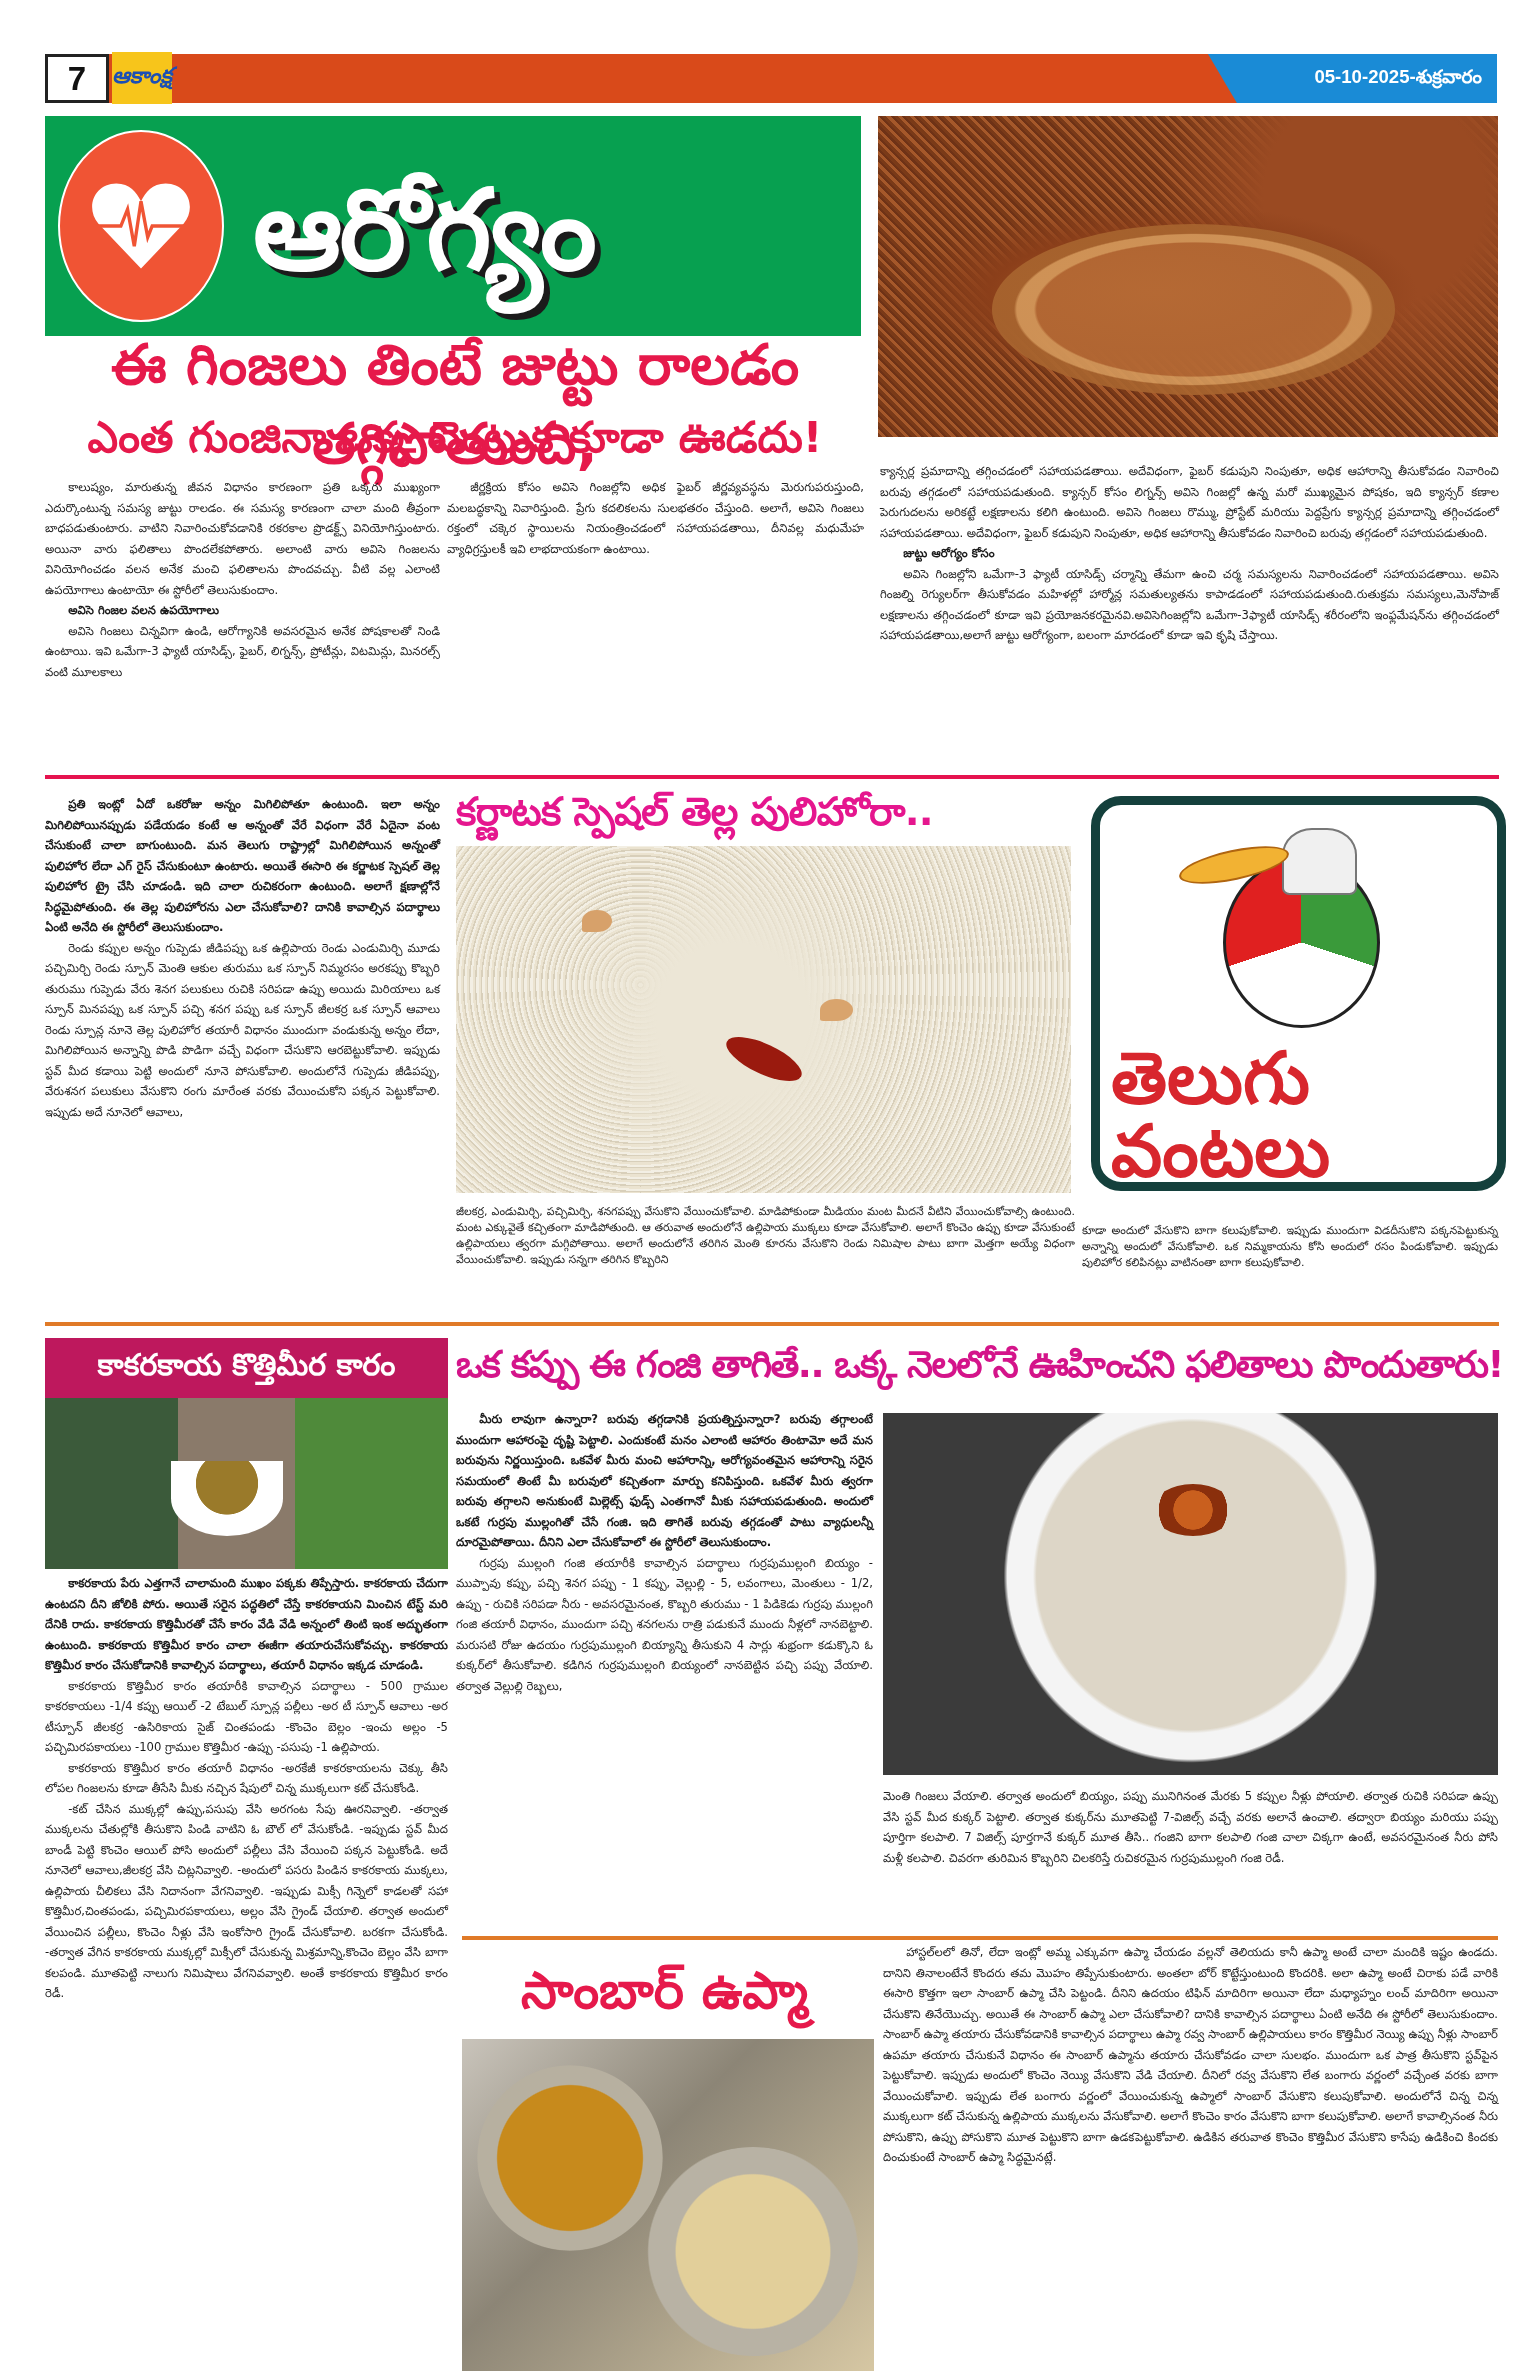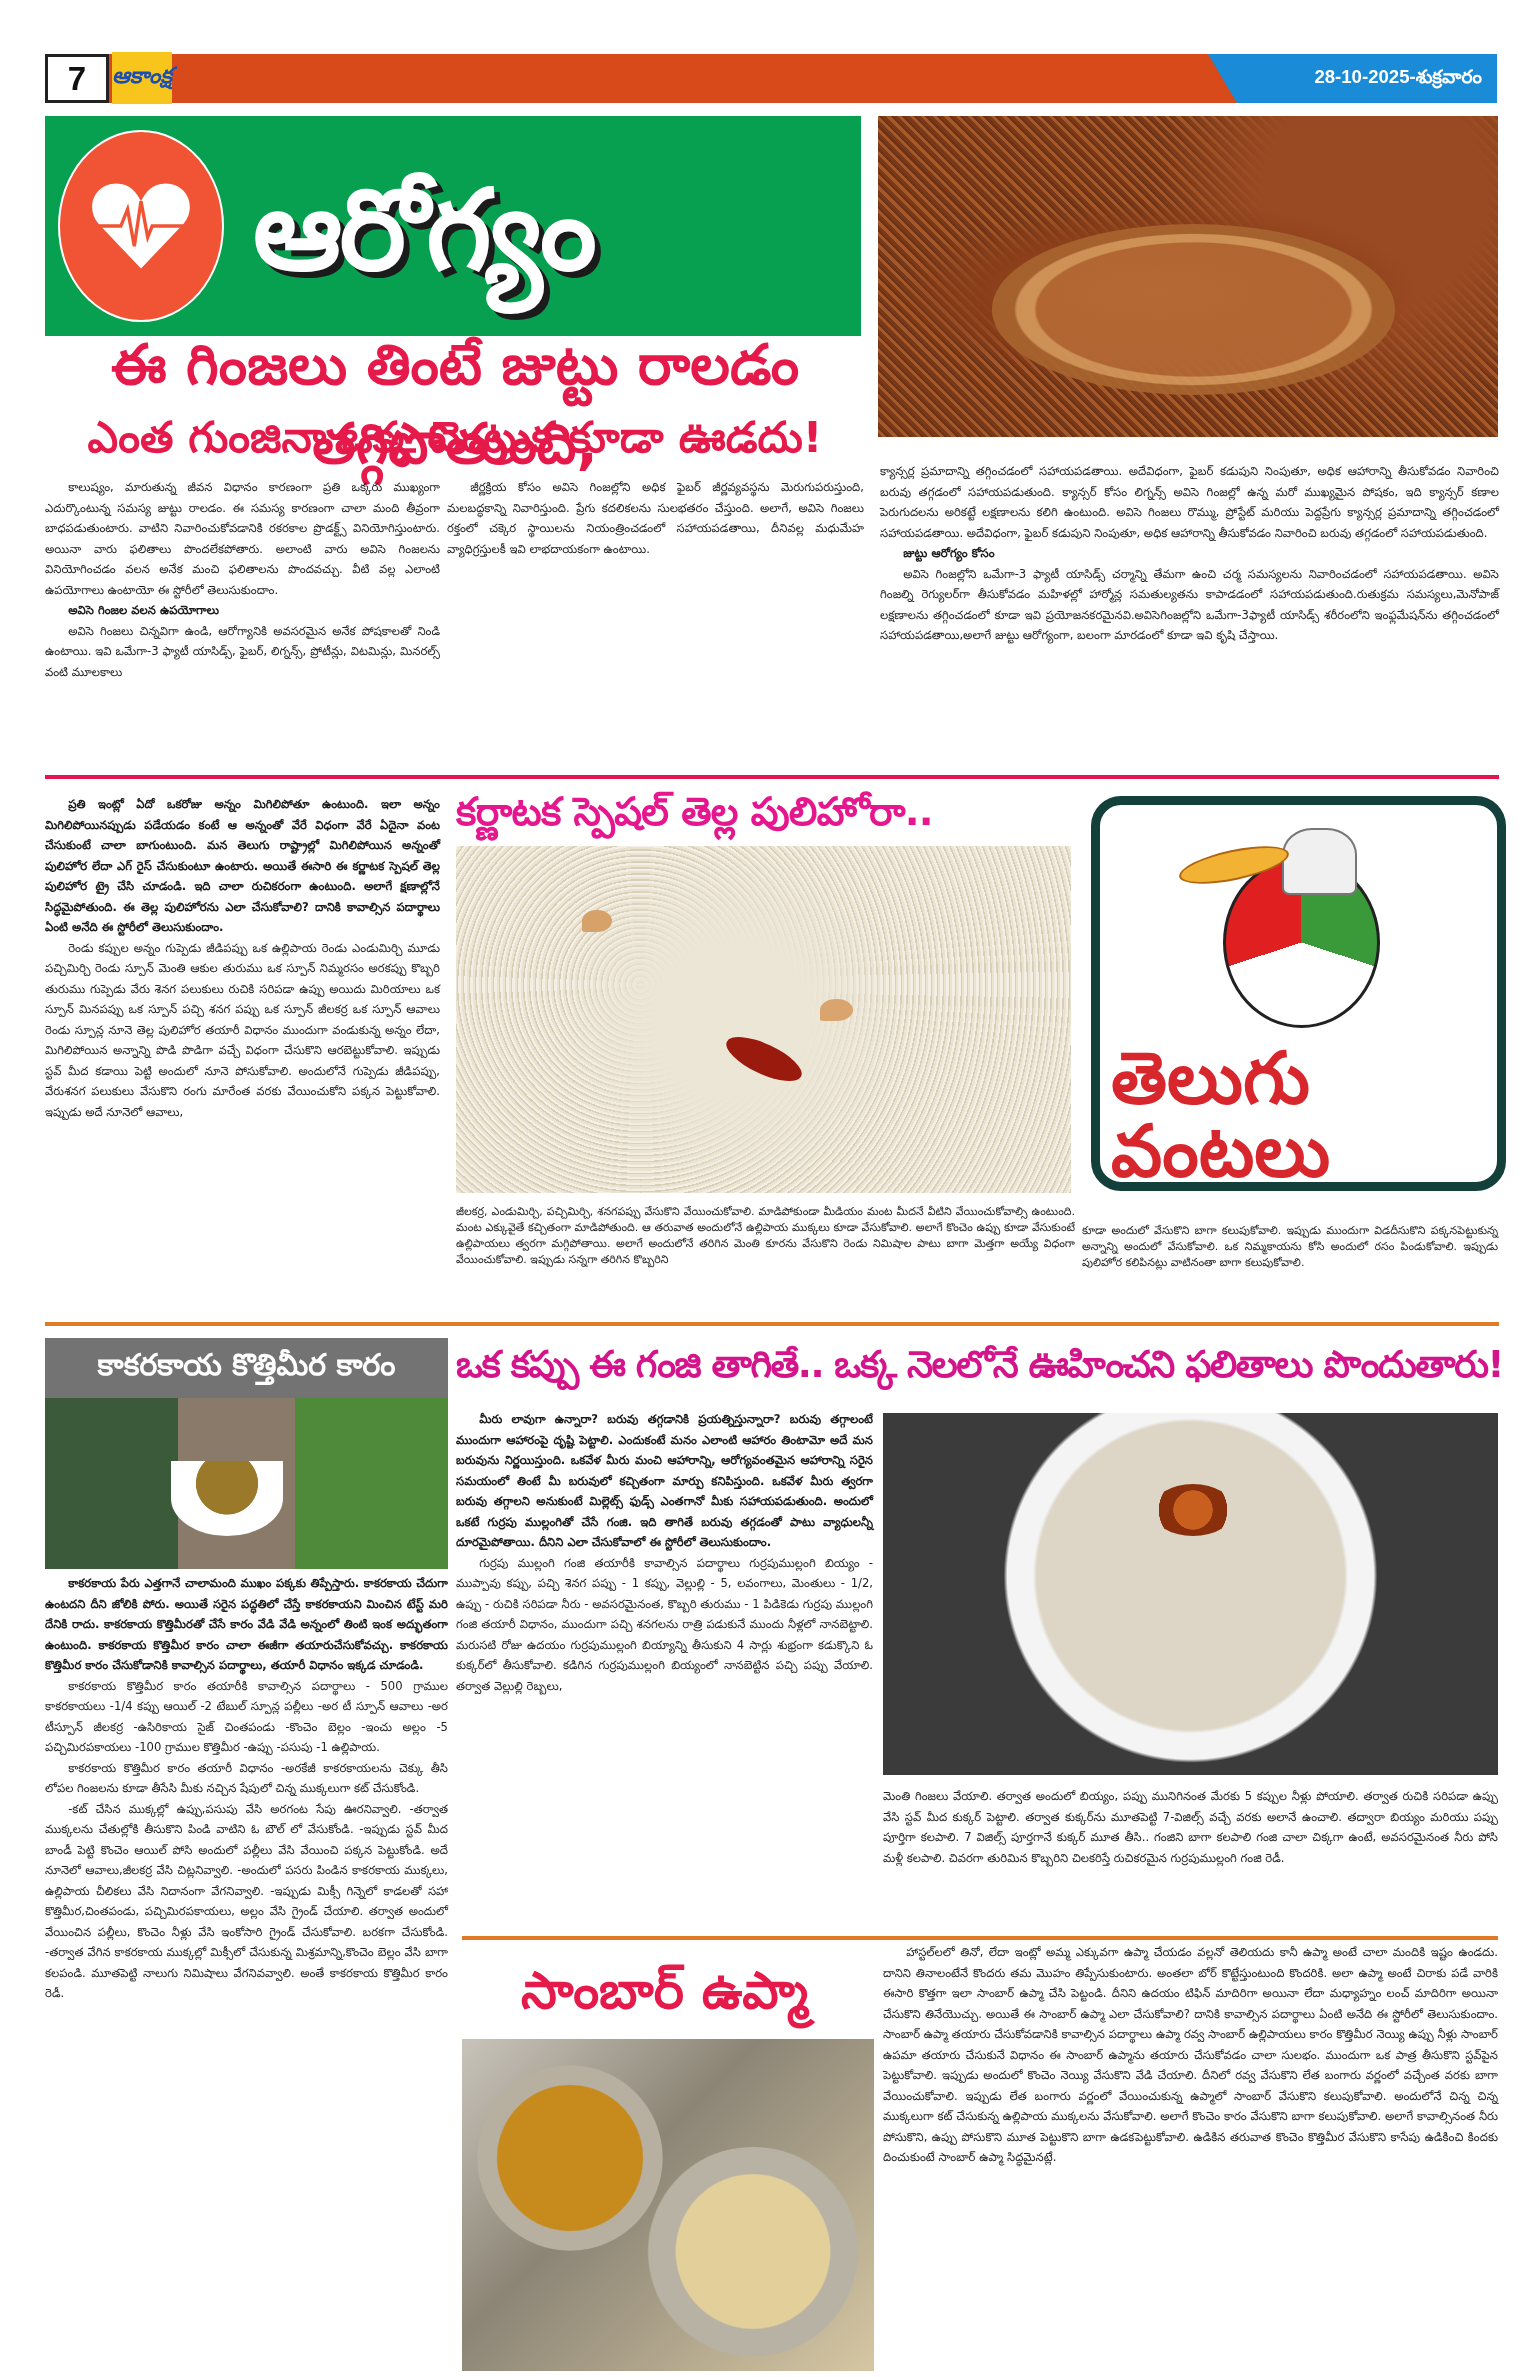"28-10-2025-శుక్రవారం" span { text: 28-10-2025-శుక్రవారం -> 05-10-2025-శుక్రవారం }
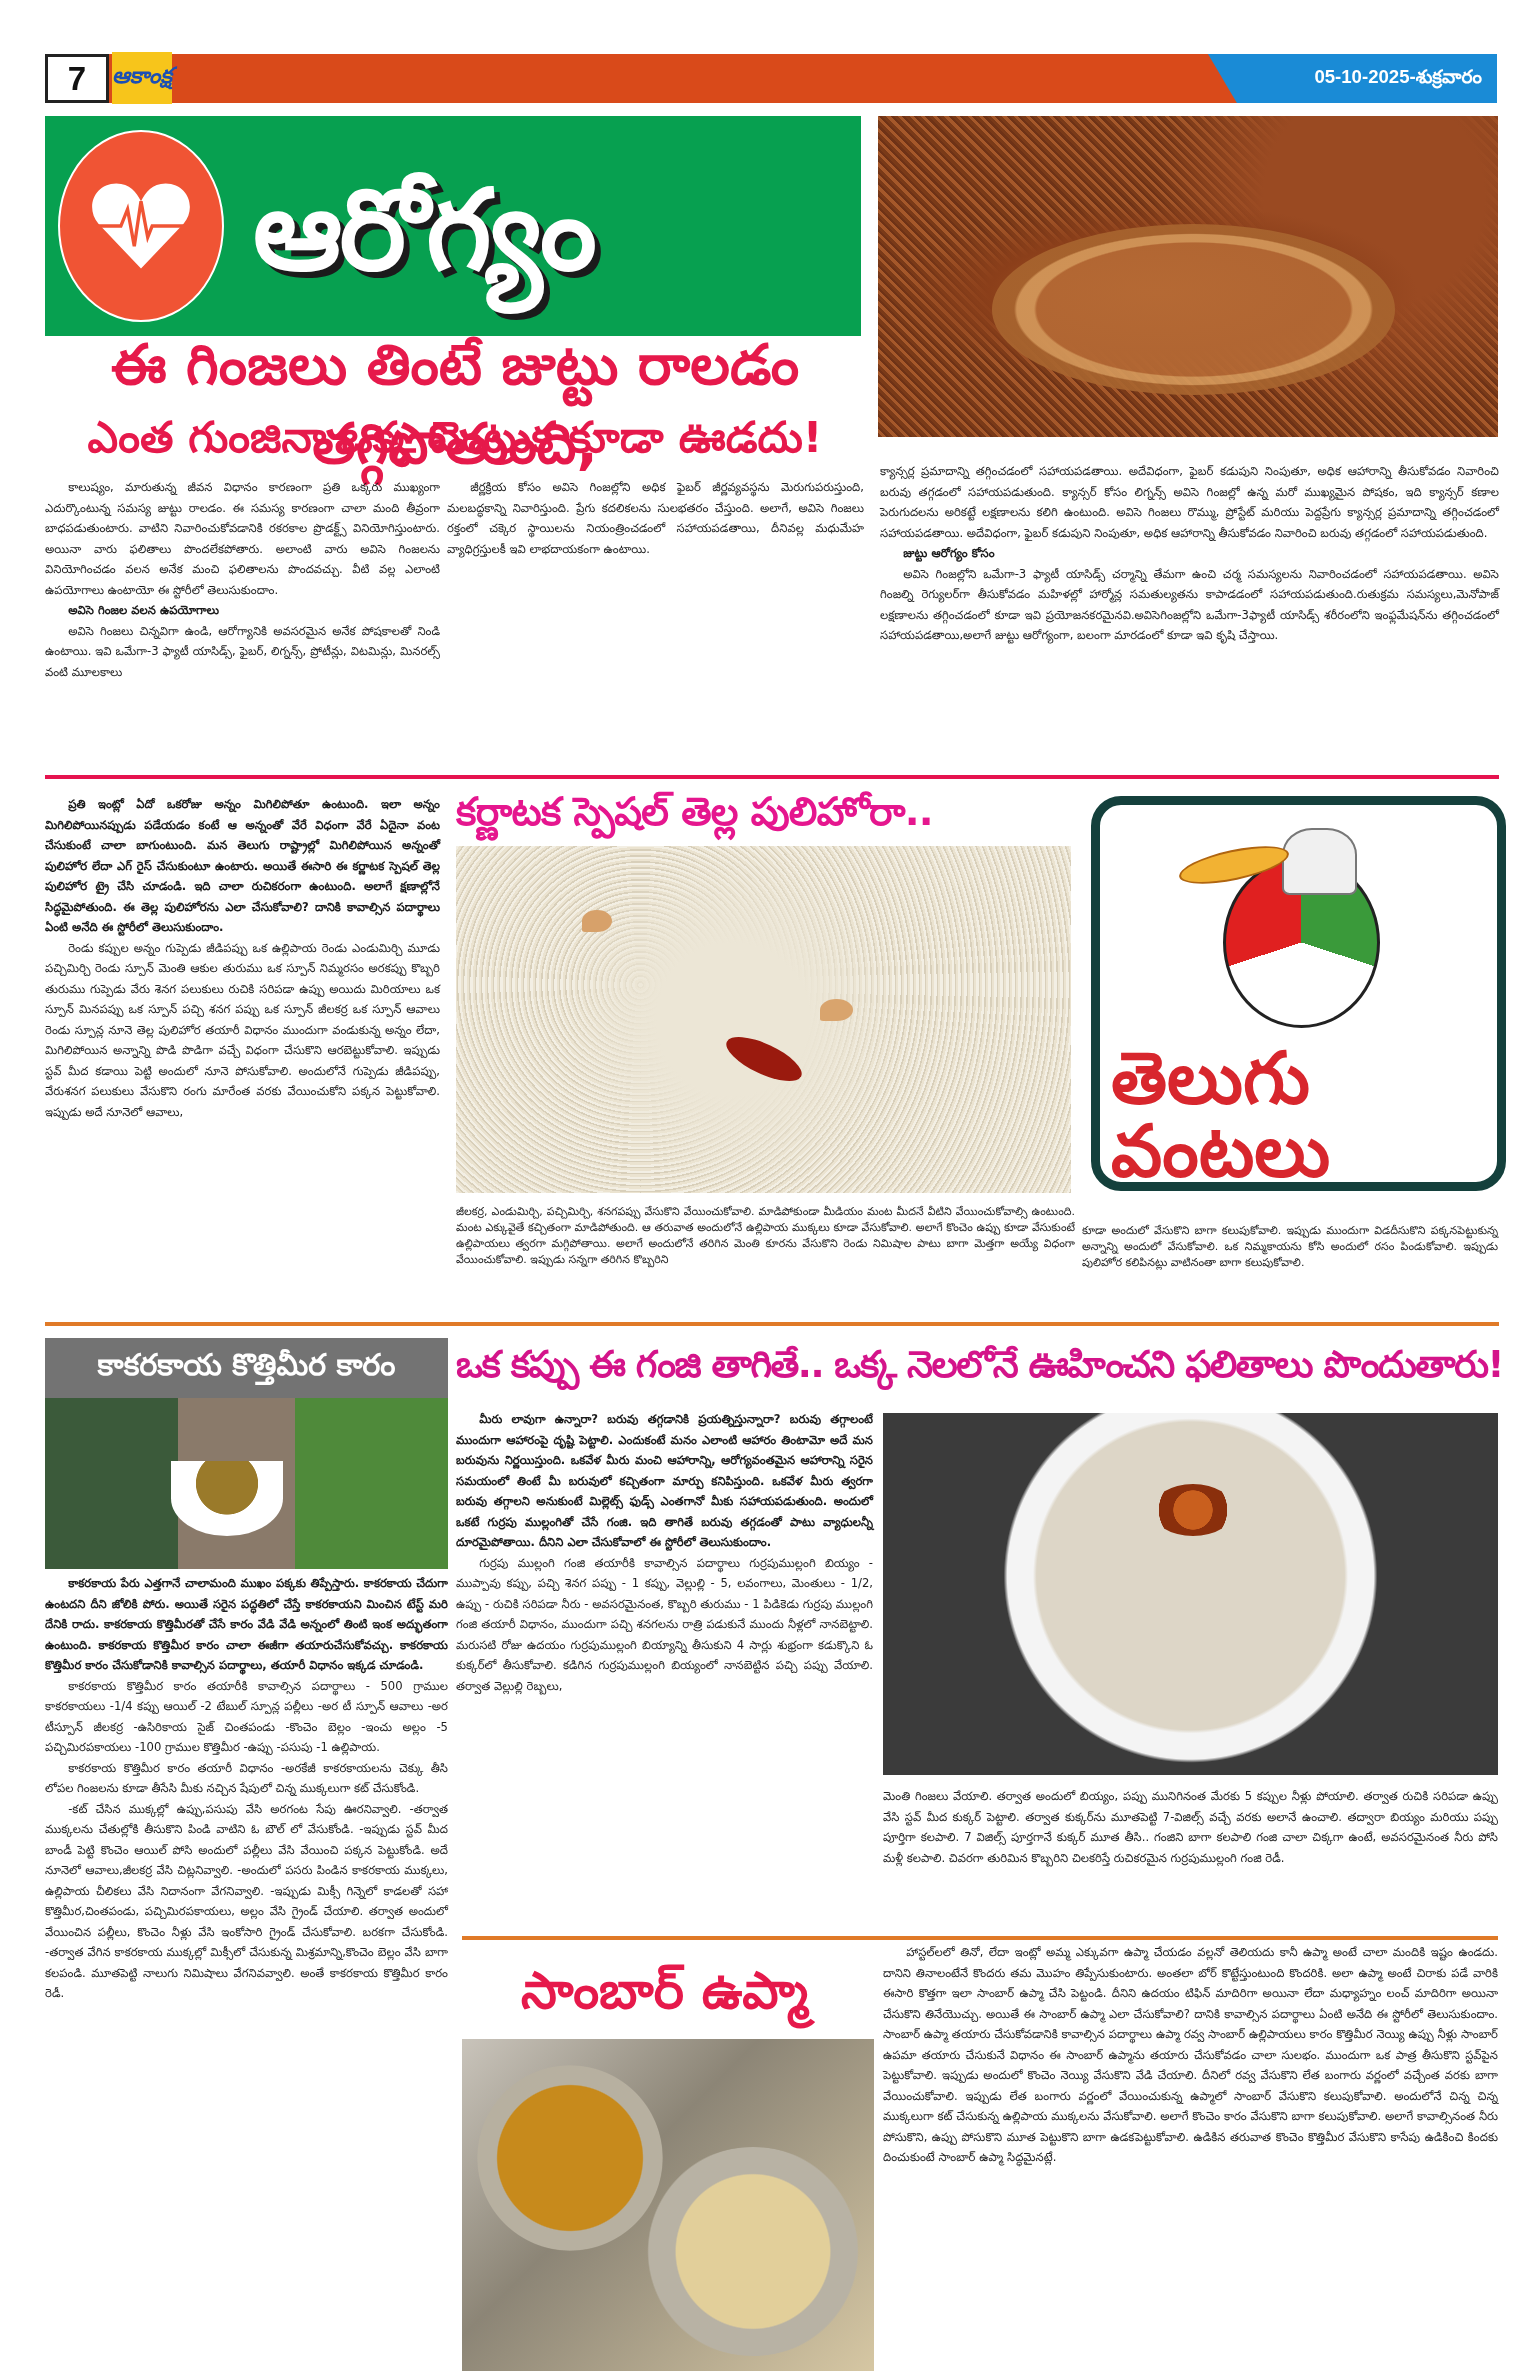"కాకరకాయ కొత్తిమీర కారం" #kakara-banner { background: #737373 -> #be185d }
